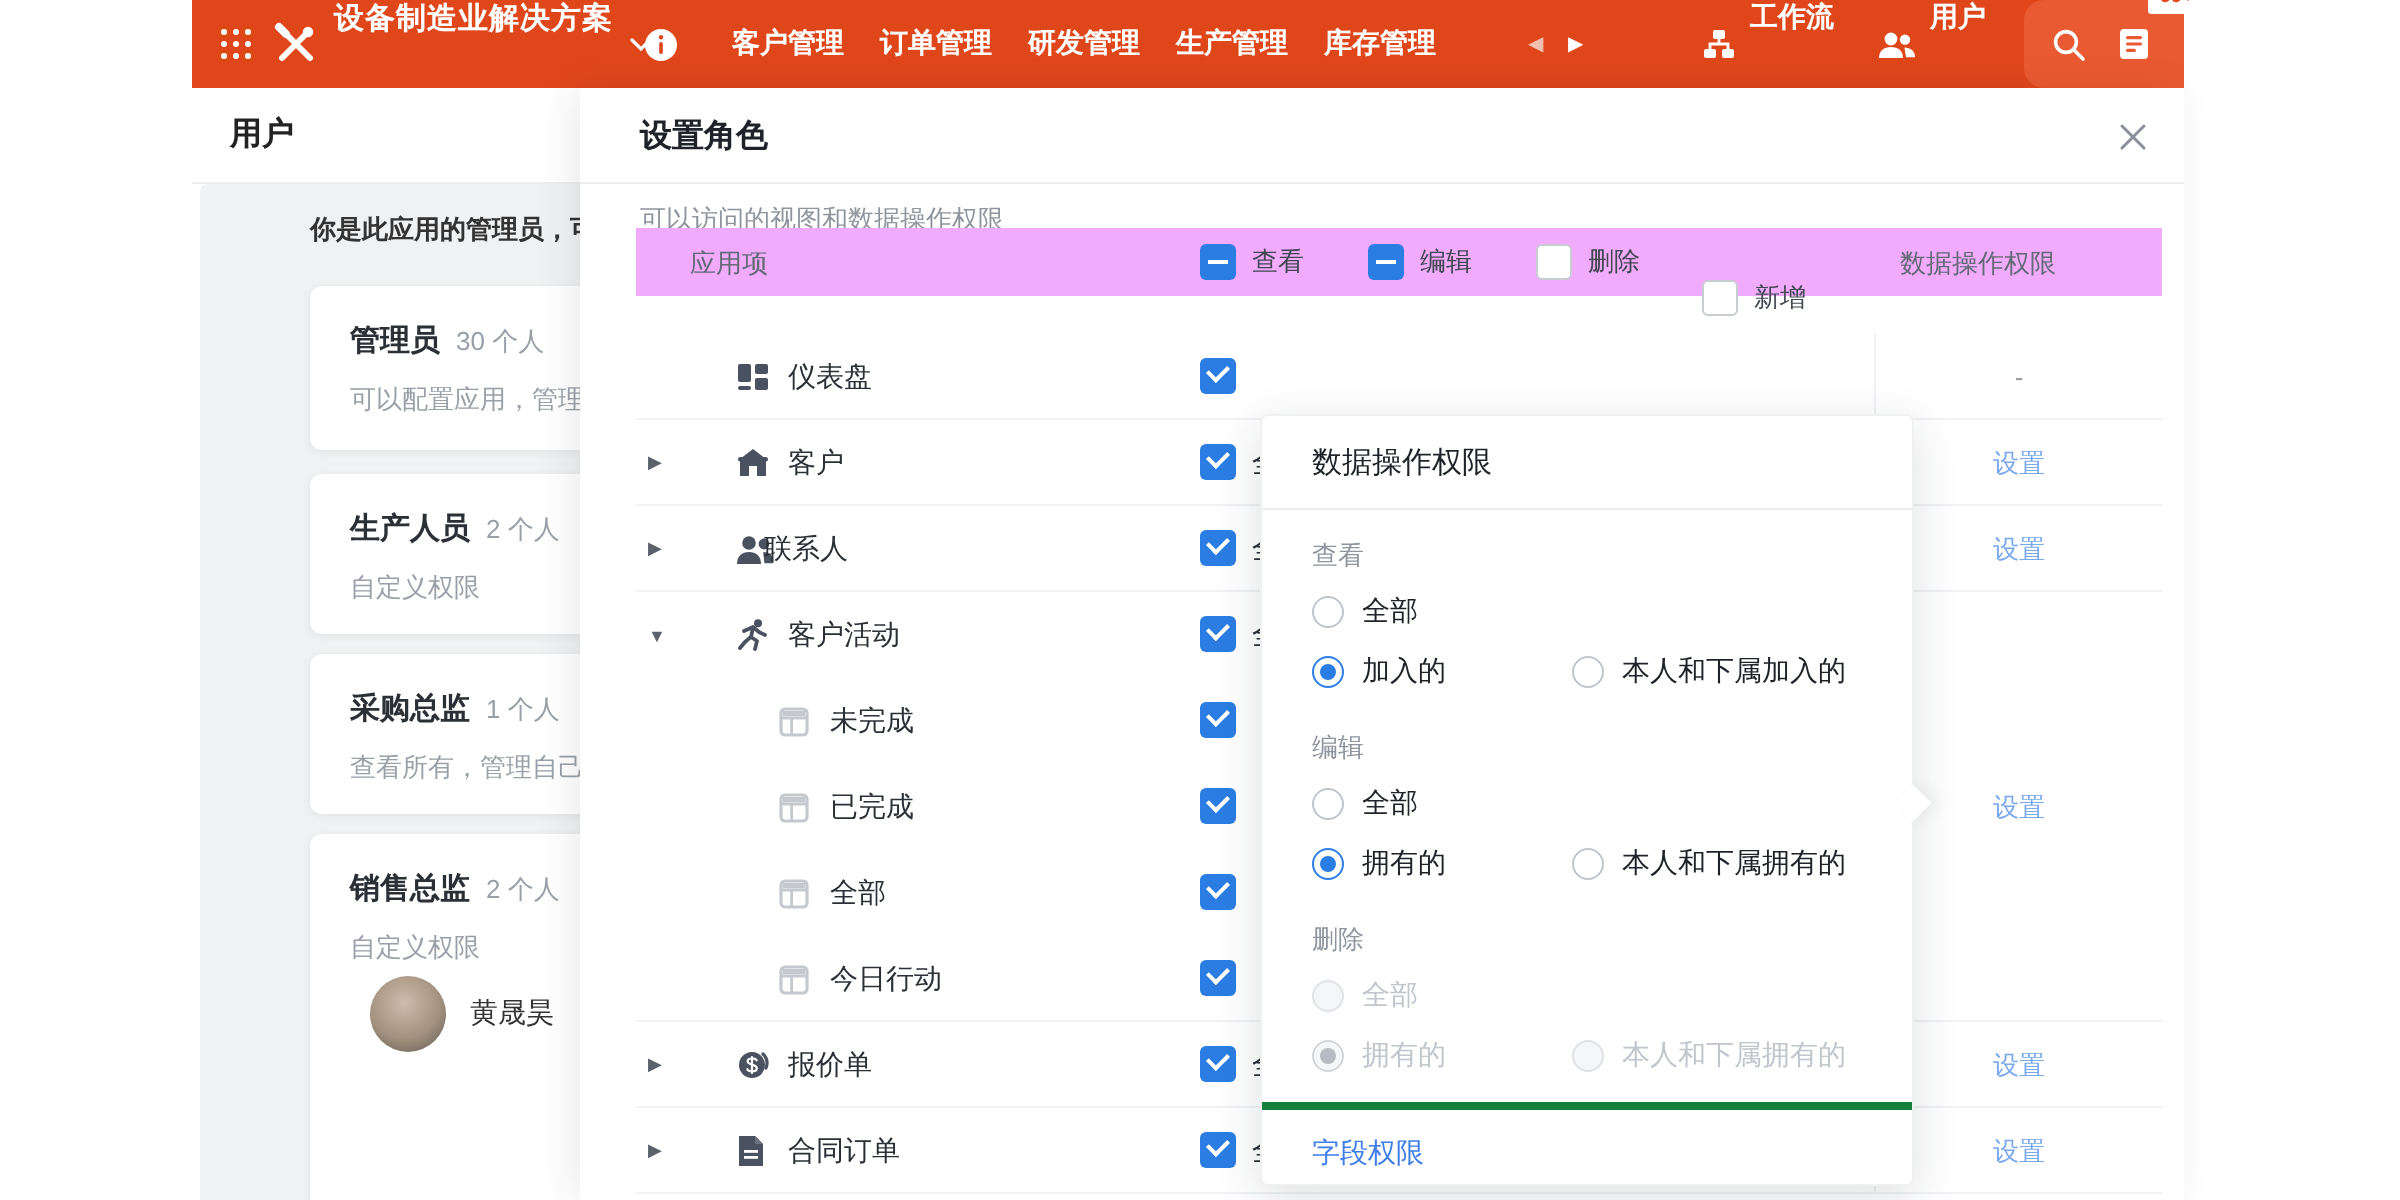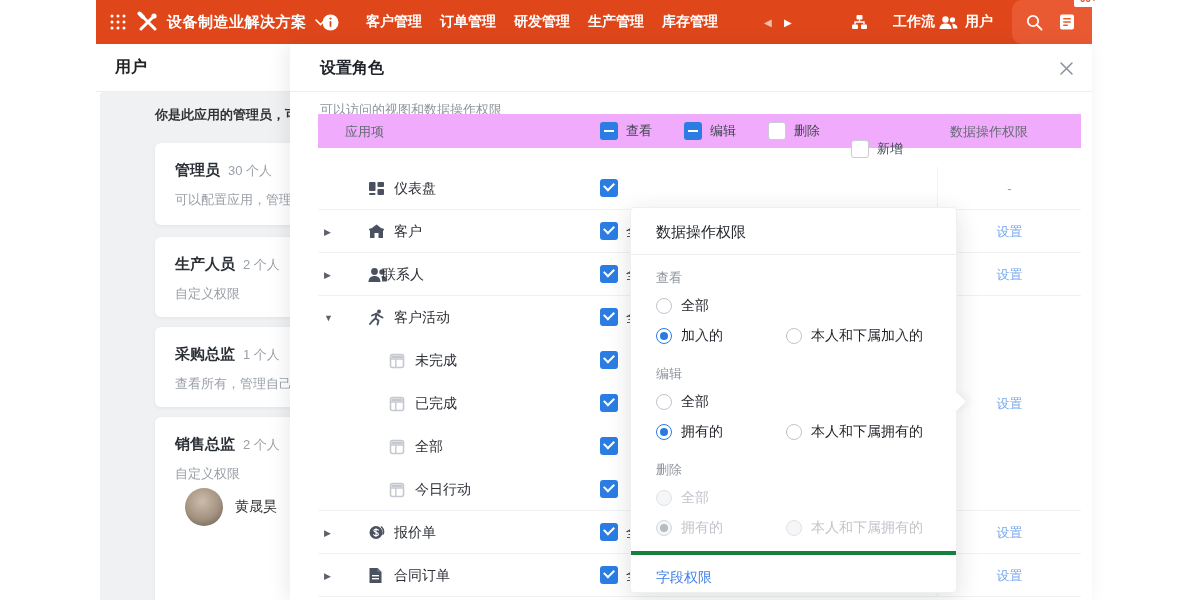"设备制造业解决方案" .tb-item { align-items: center -> none }
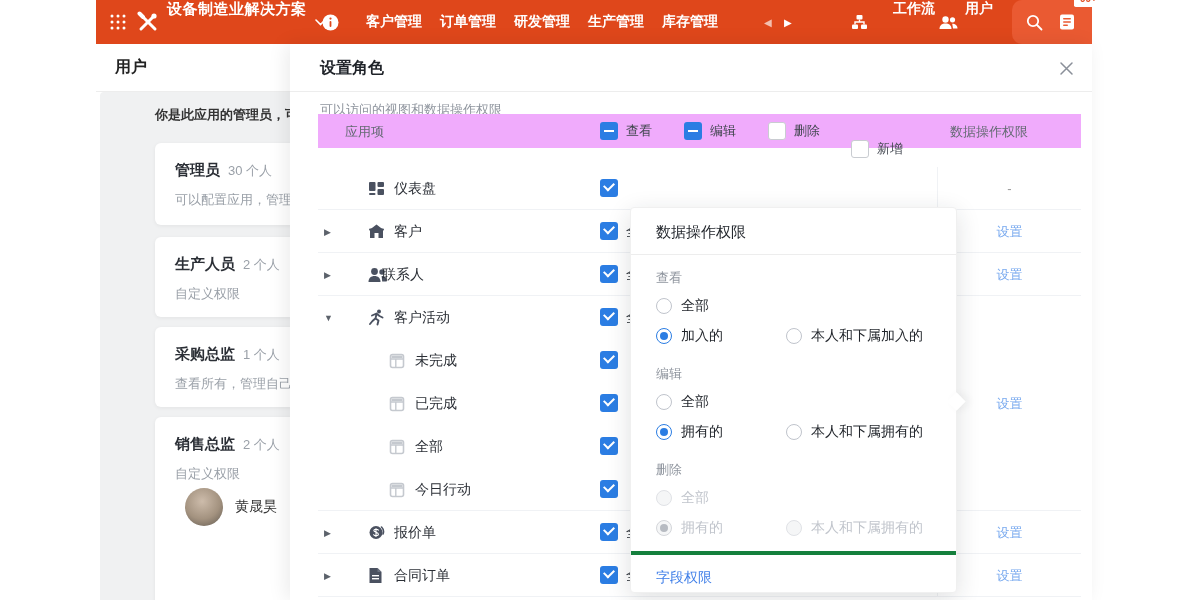"工作流" div.tb-item { gap: 25px -> 7px }
